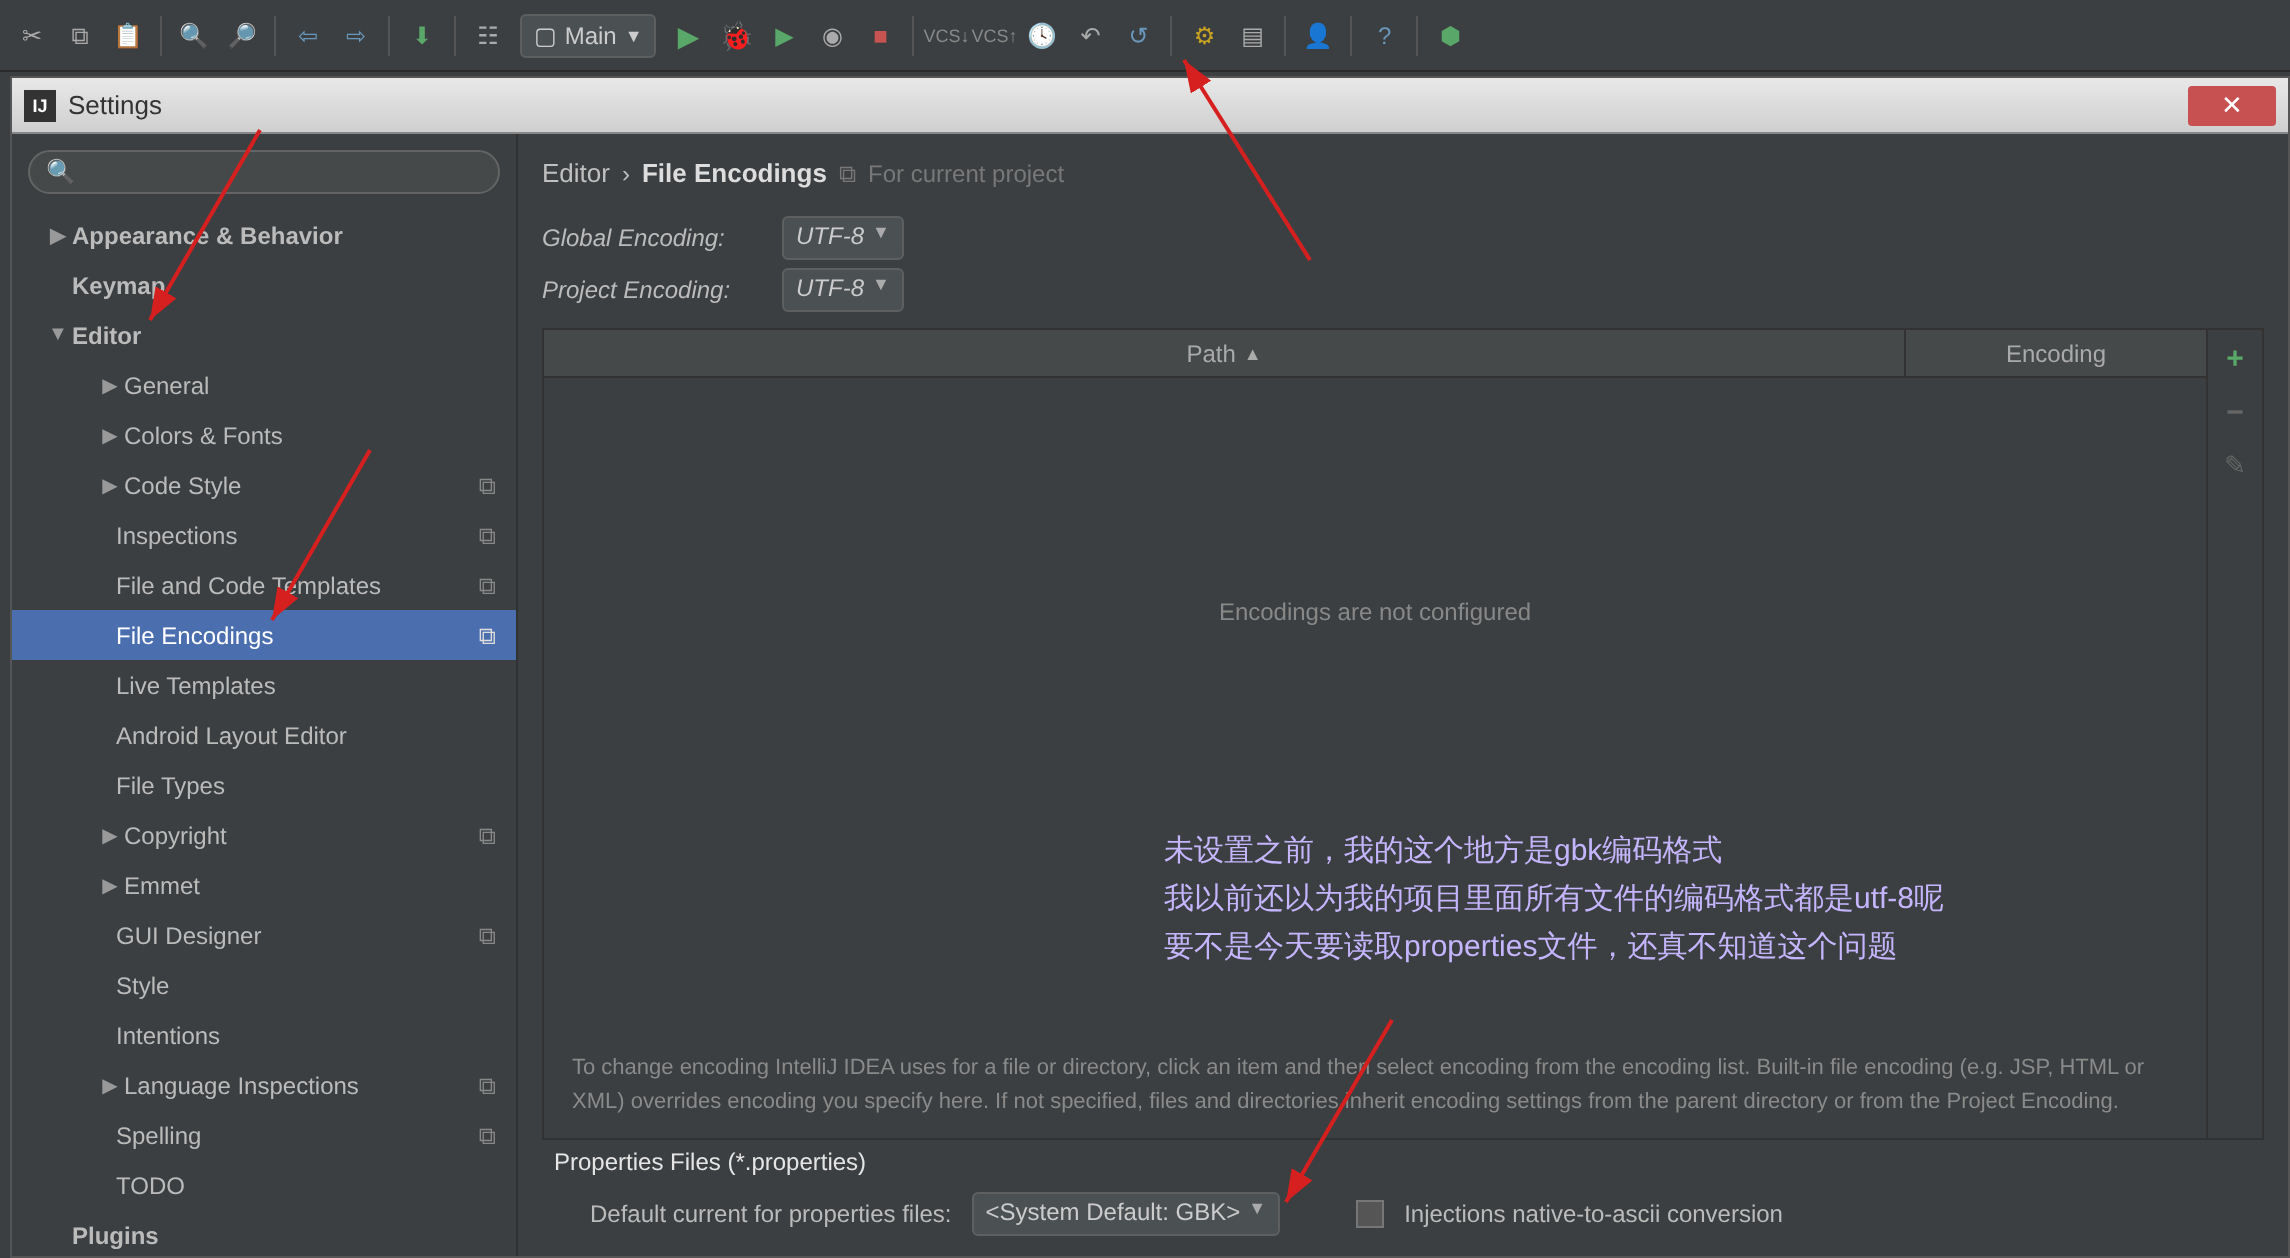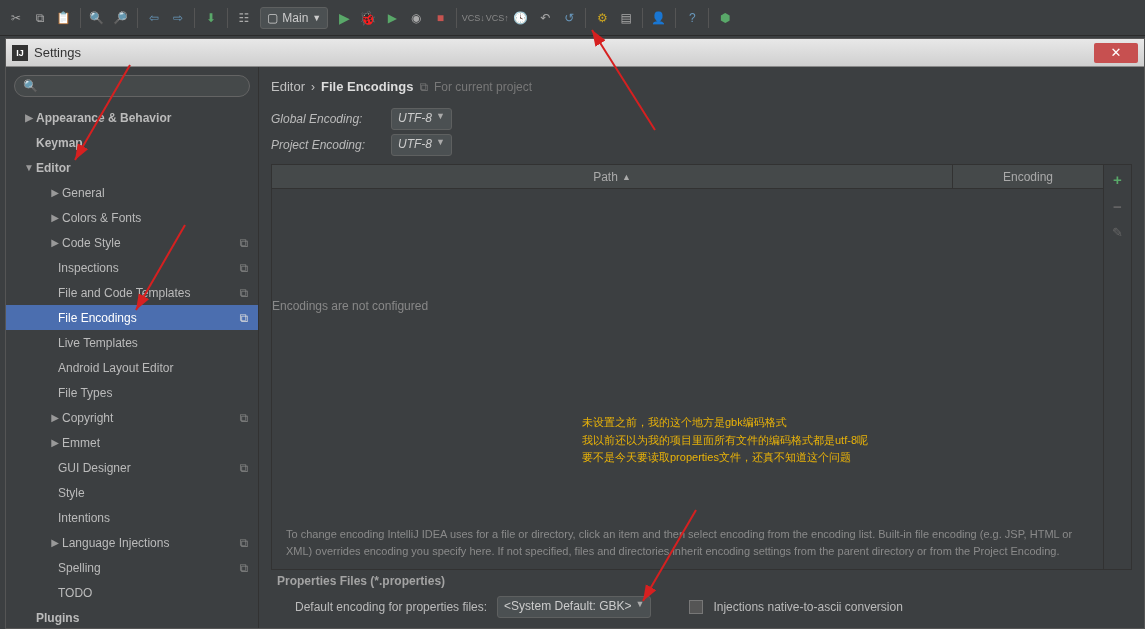"Encodings are not configured" .table-empty { justify-content: flex-start -> center }
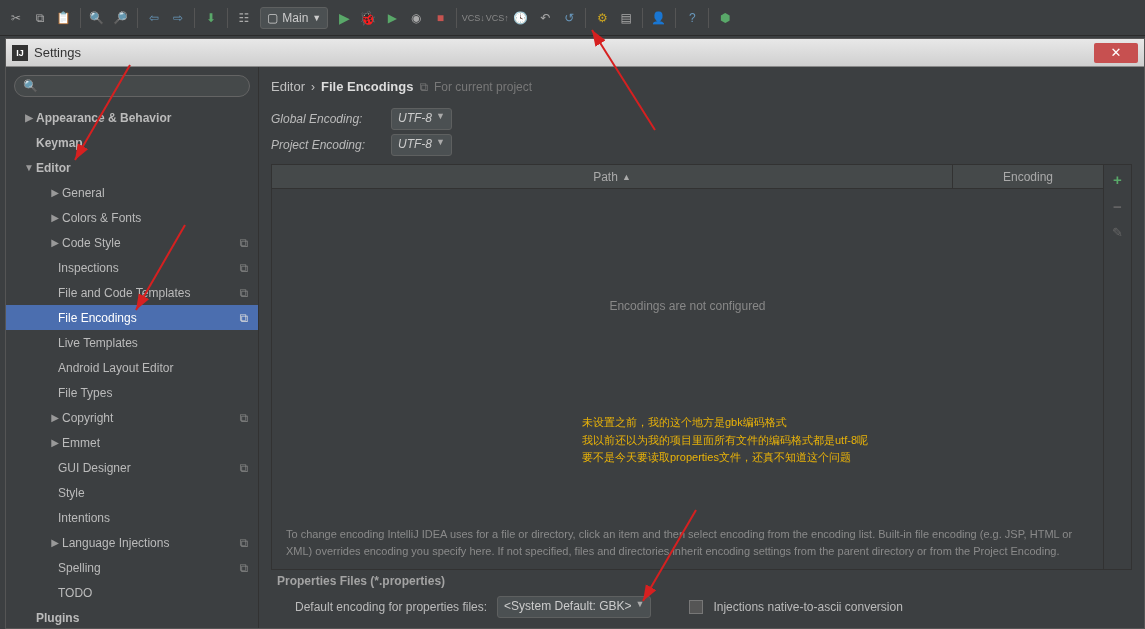"未设置之前，我的这个地方是gbk编码格式" .annotation-text { color: #eab308 -> #c4b5fd; font-size: 11px -> 15px }
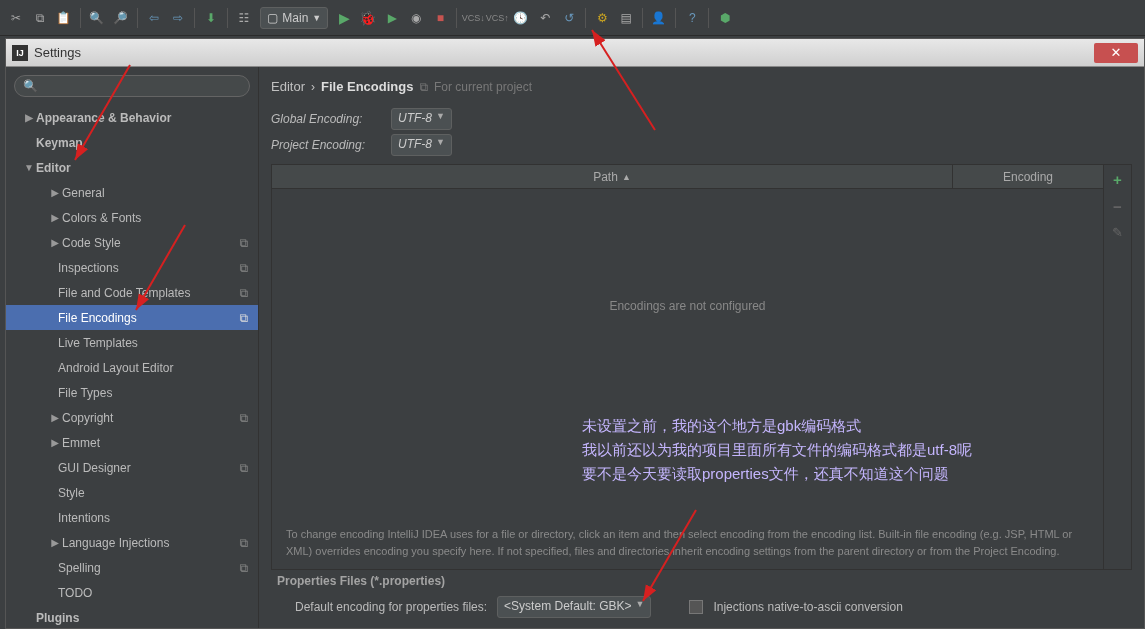"Language Injections" span.label { text: Injections -> Inspections }
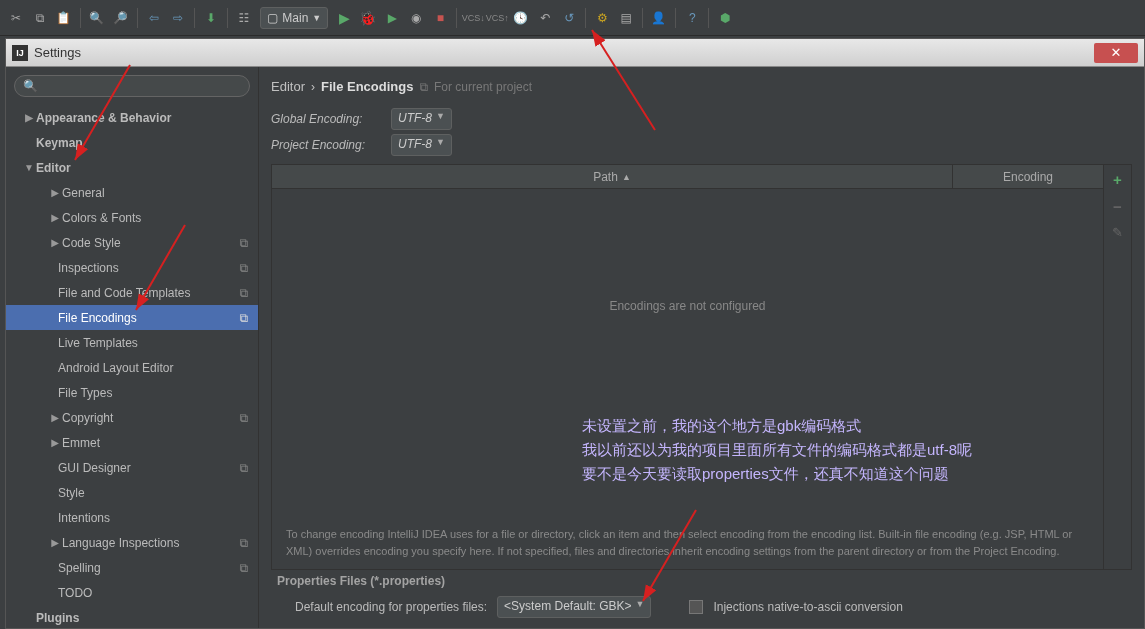"Properties Files (*.properties)" .props-title { color: #a3a3a3 -> #e5e5e5; font-weight: bold -> none }
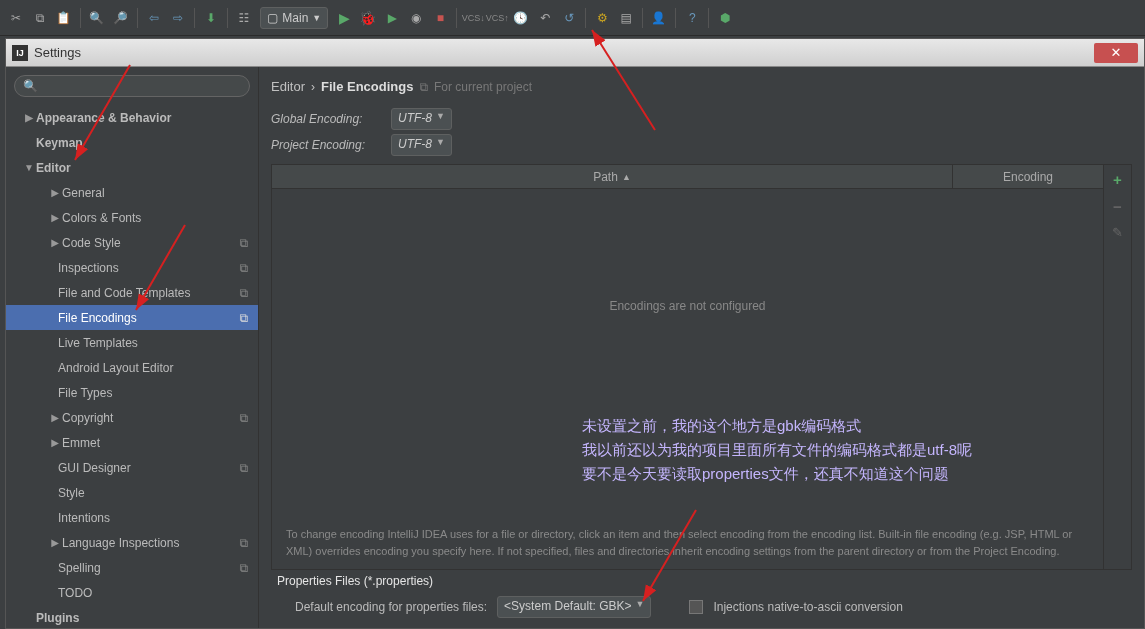"Default encoding for properties files:" span { text: encoding -> current }
